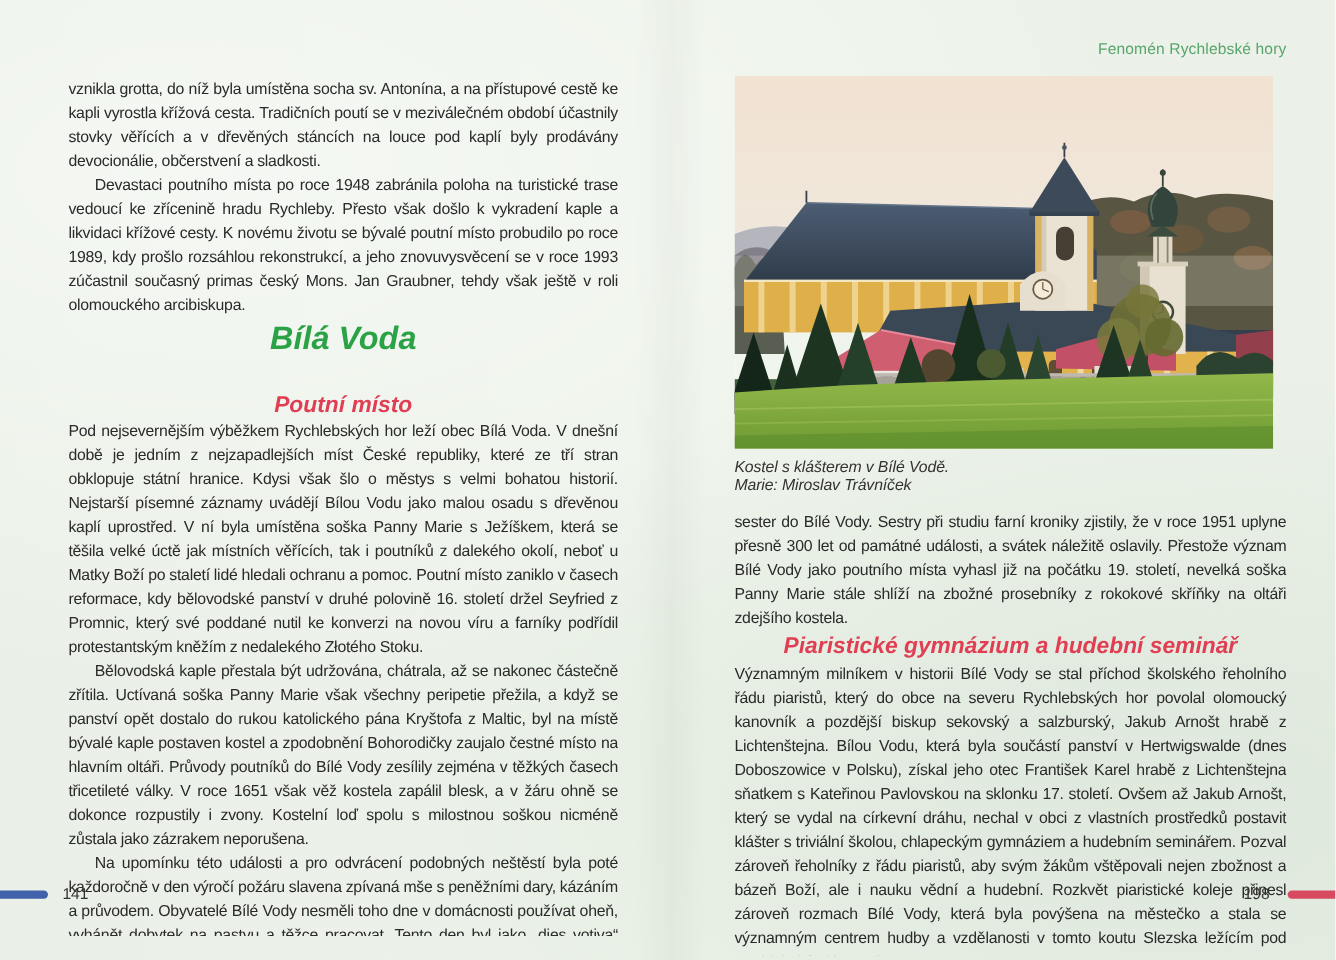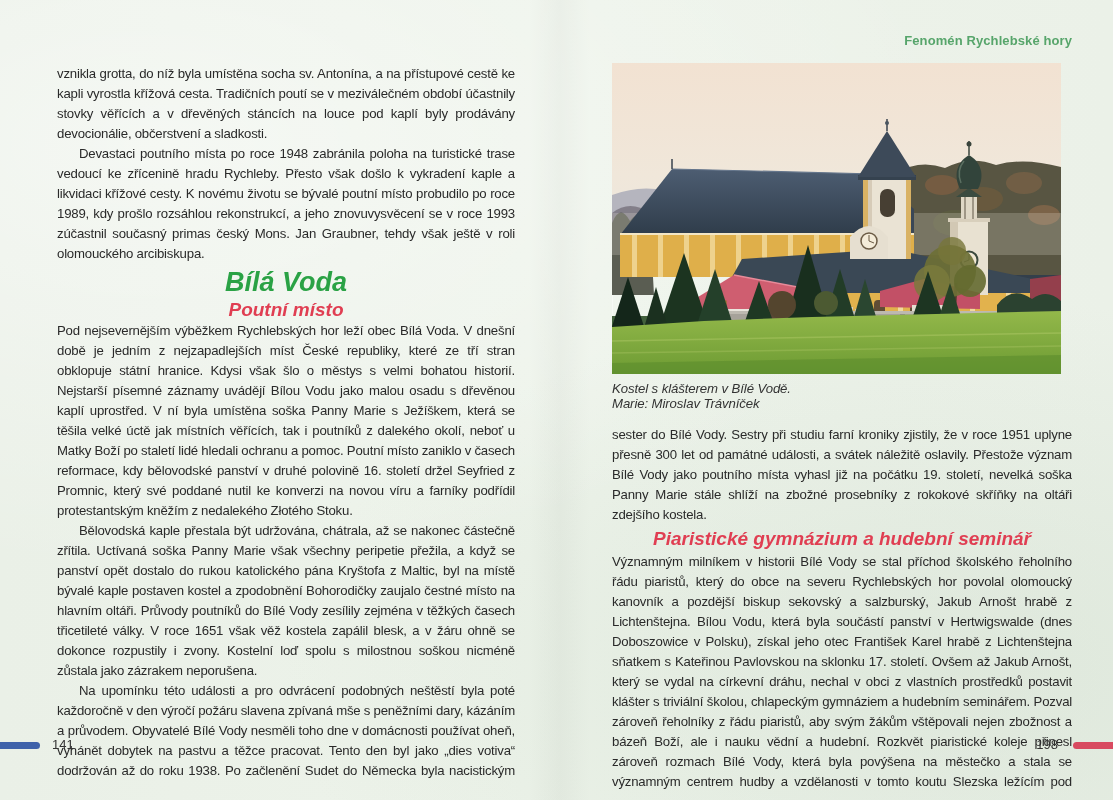"Fenomén Rychlebské hory" .running-header { font-weight: 700 -> 400 }
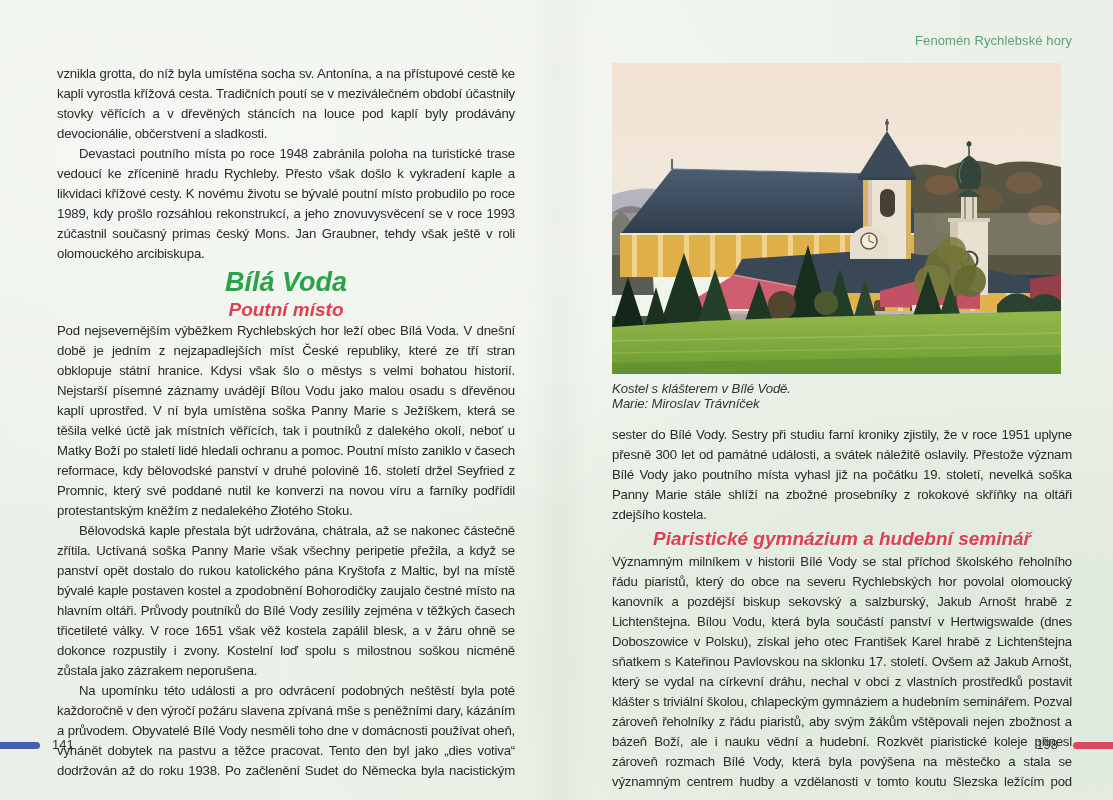"Poutní místo" .h-red { margin: 0 0 0 -> 28px 0 0 }
